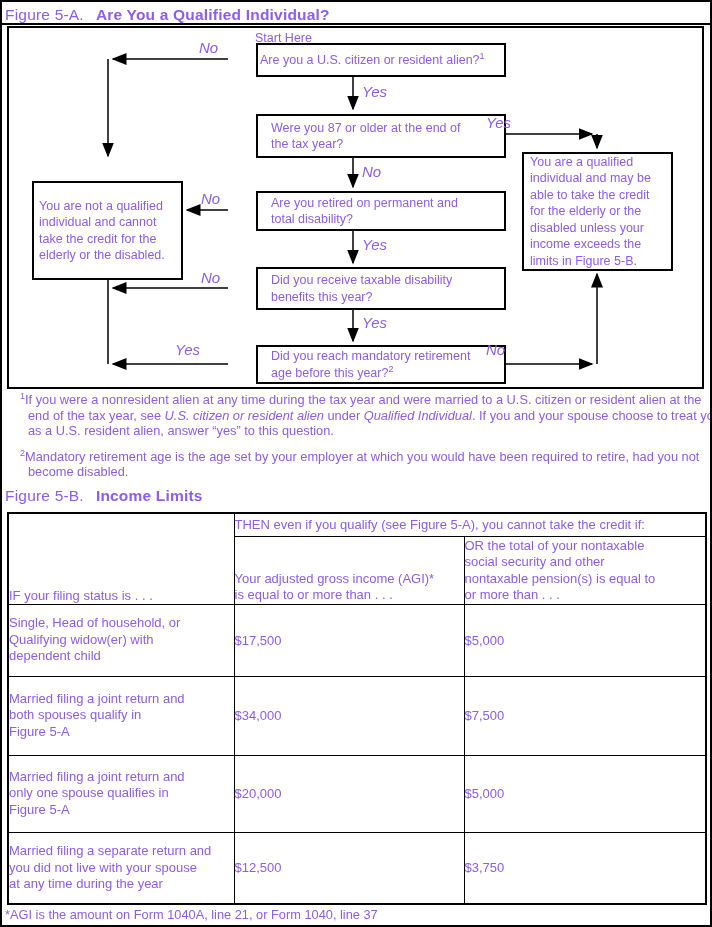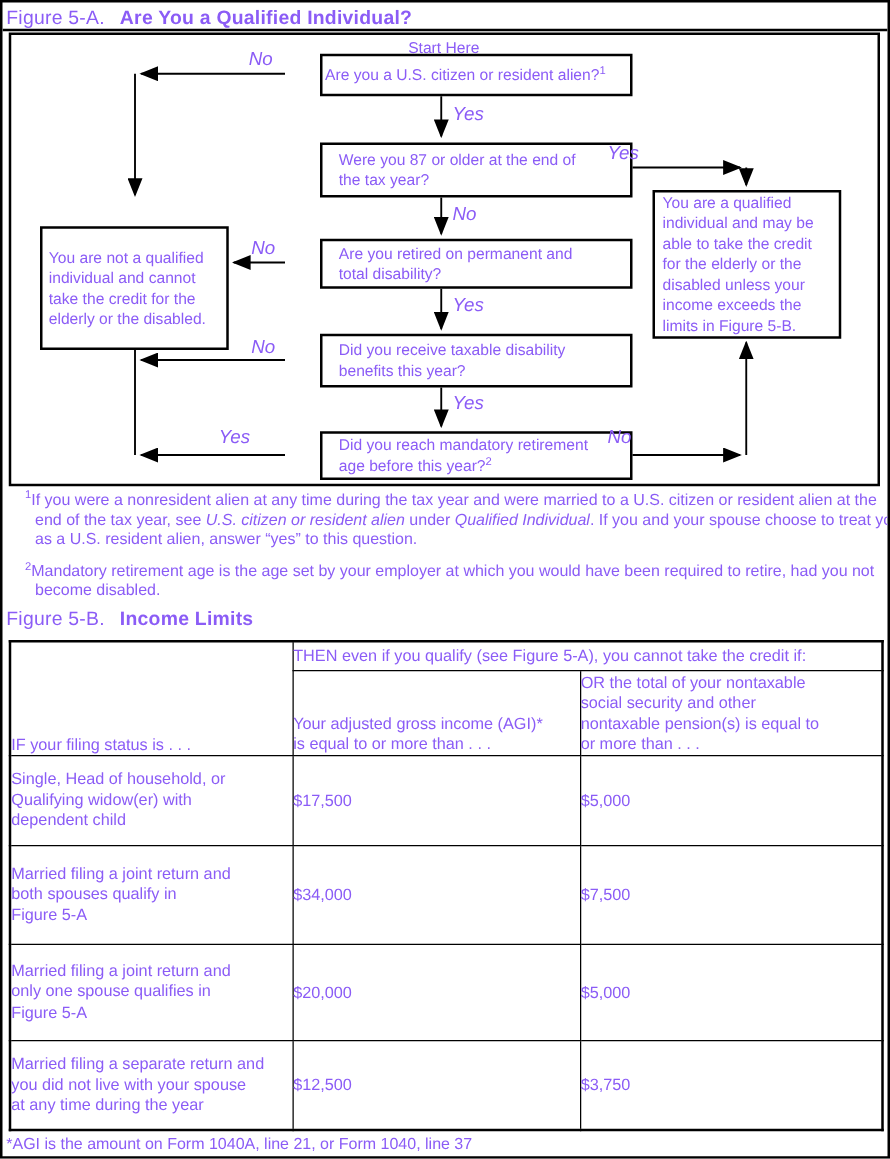"Start Here" .start-here { text-align: center -> none }
